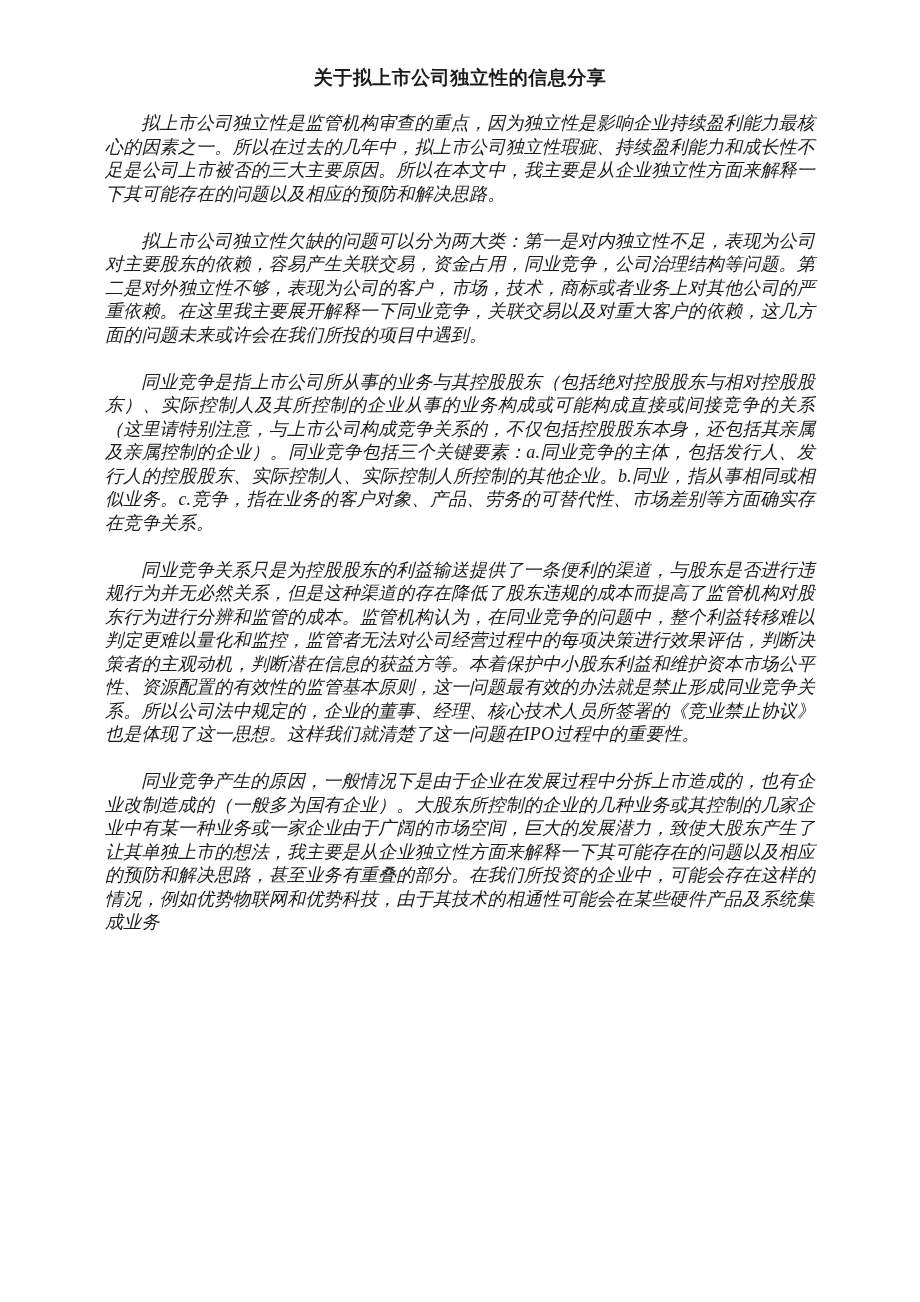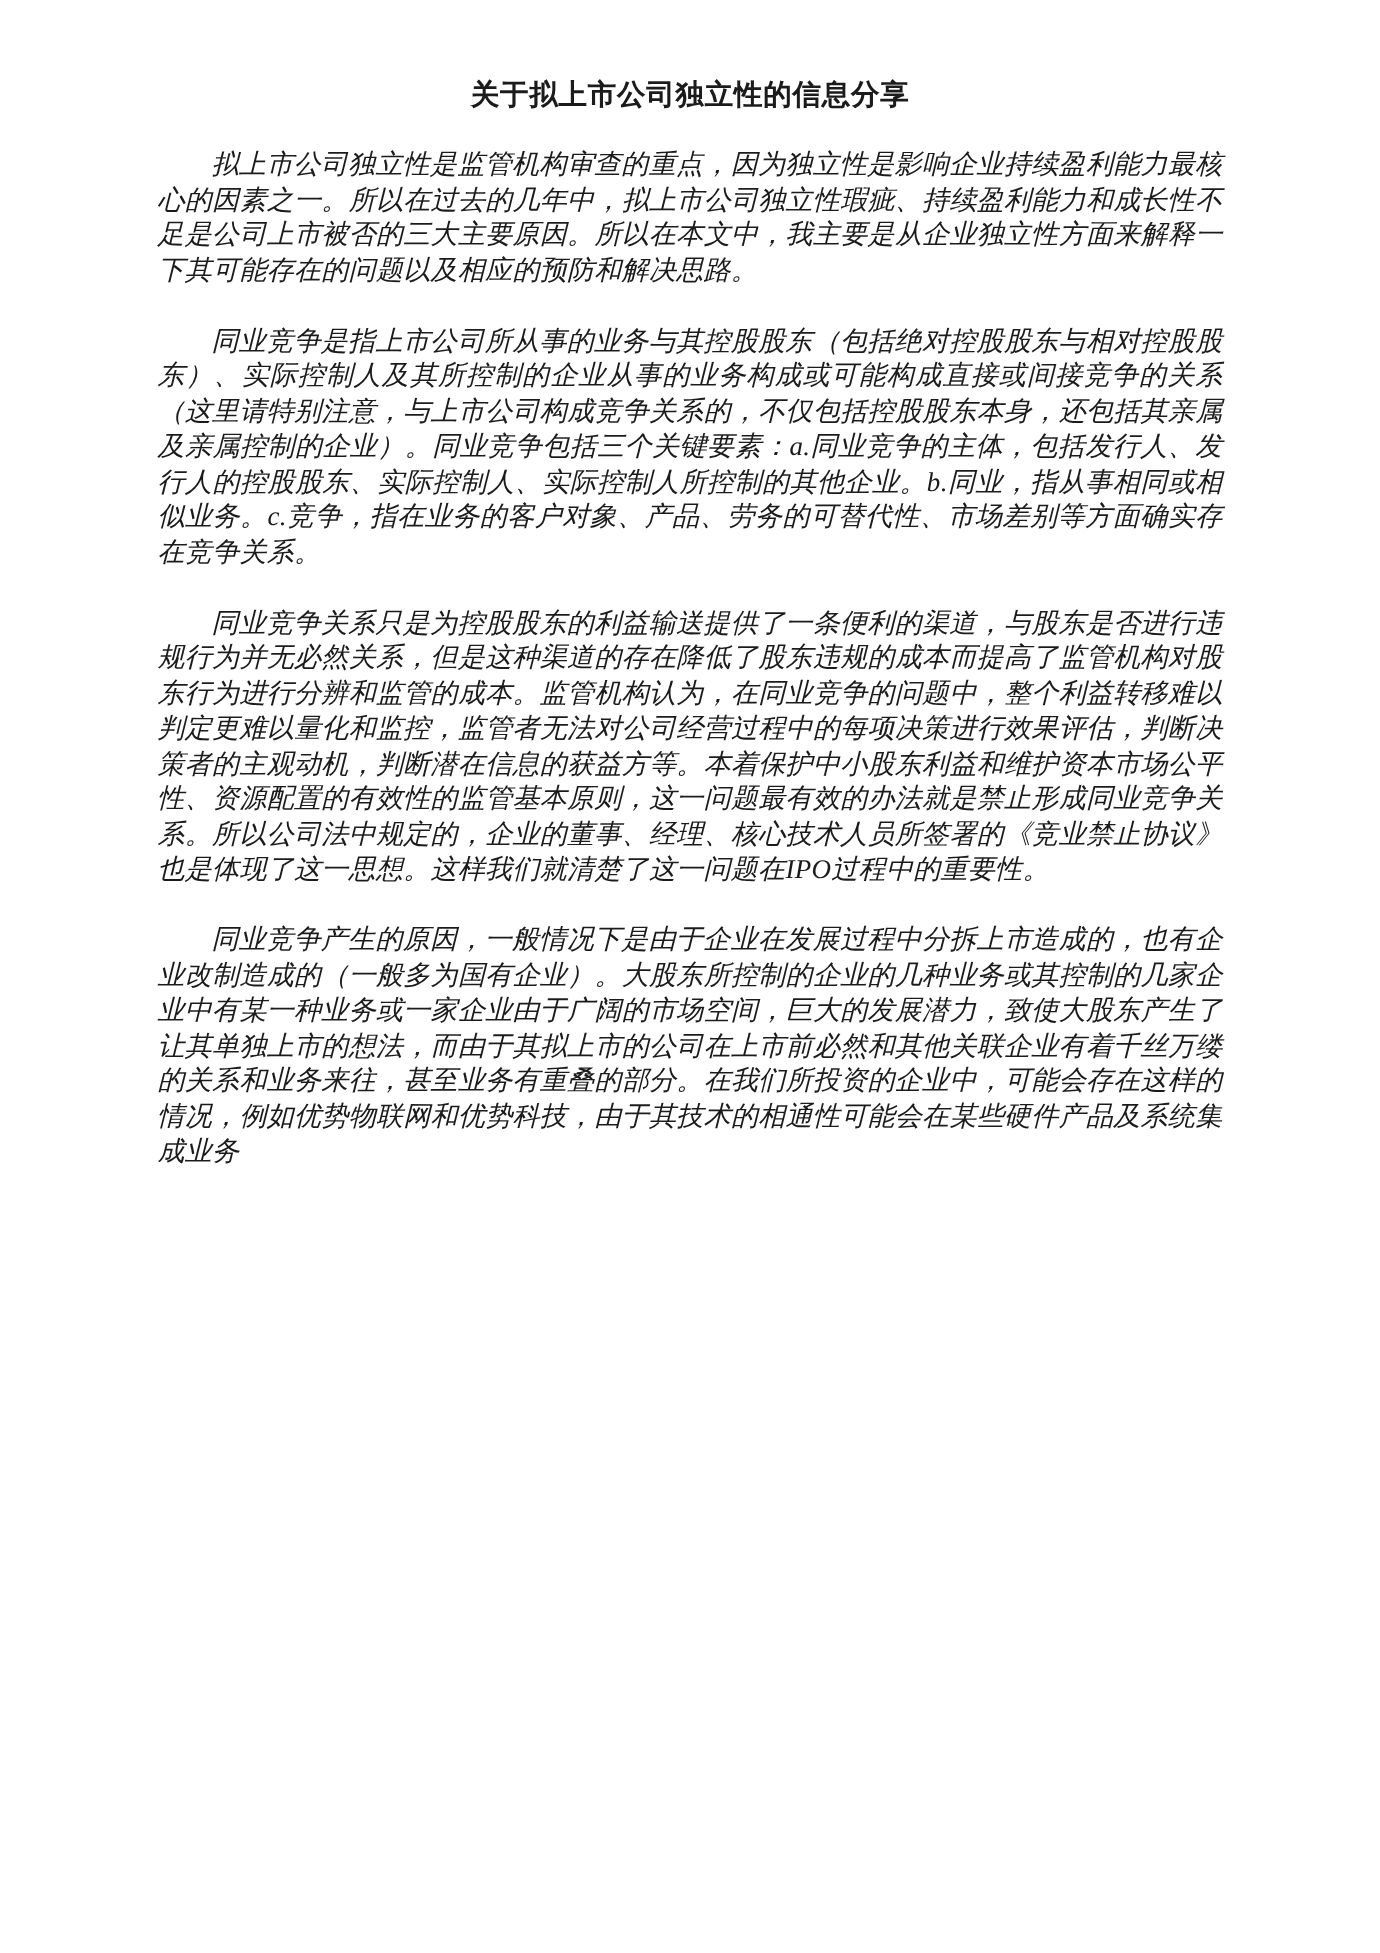"关于拟上市公司独立性的信息分享" .page { padding: 50px 105px 0 105px -> 64px 105px 0 105px }
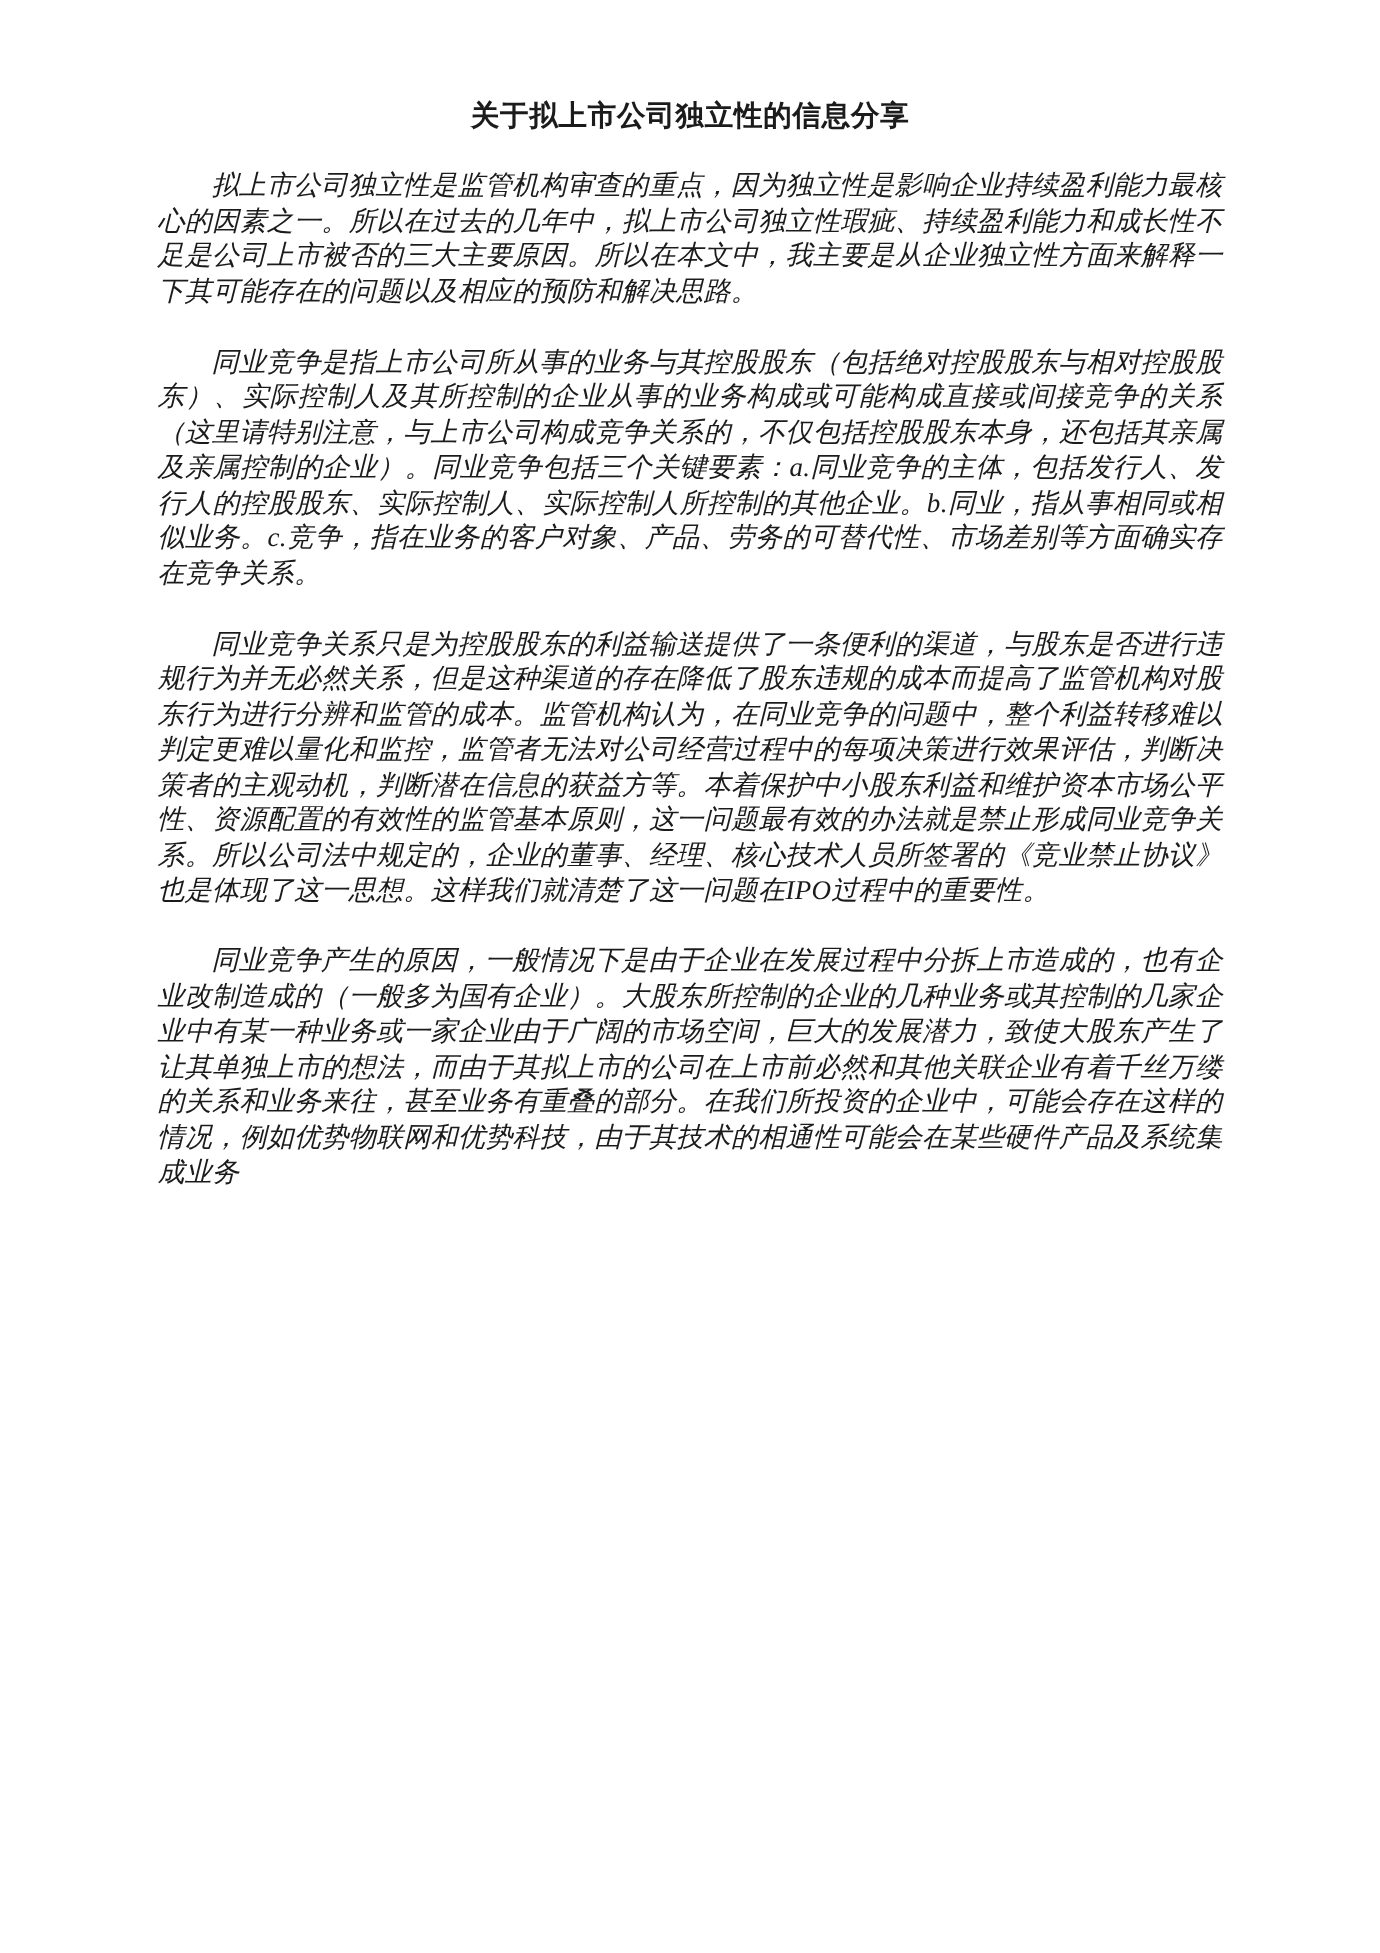"拟上市公司独立性欠缺的问题可以分为两大类：第一是对内独立性不足，表现为公司对主要" p.para { html: none -> <p>拟上市公司独立性欠缺的问题可以分为两大类：第一是对内独立性不足，表现为公司对主要股东的依赖，容易产生关联交易，资金占用，同业竞争，公司治理结构等问题。第二是对外独立性不够，表现为公司的客户，市场，技术，商标或者业务上对其他公司的严重依赖。在这里我主要展开解释一下同业竞争，关联交易以及对重大客户的依赖，这几方面的问题未来或许会在我们所投的项目中遇到。</p> }
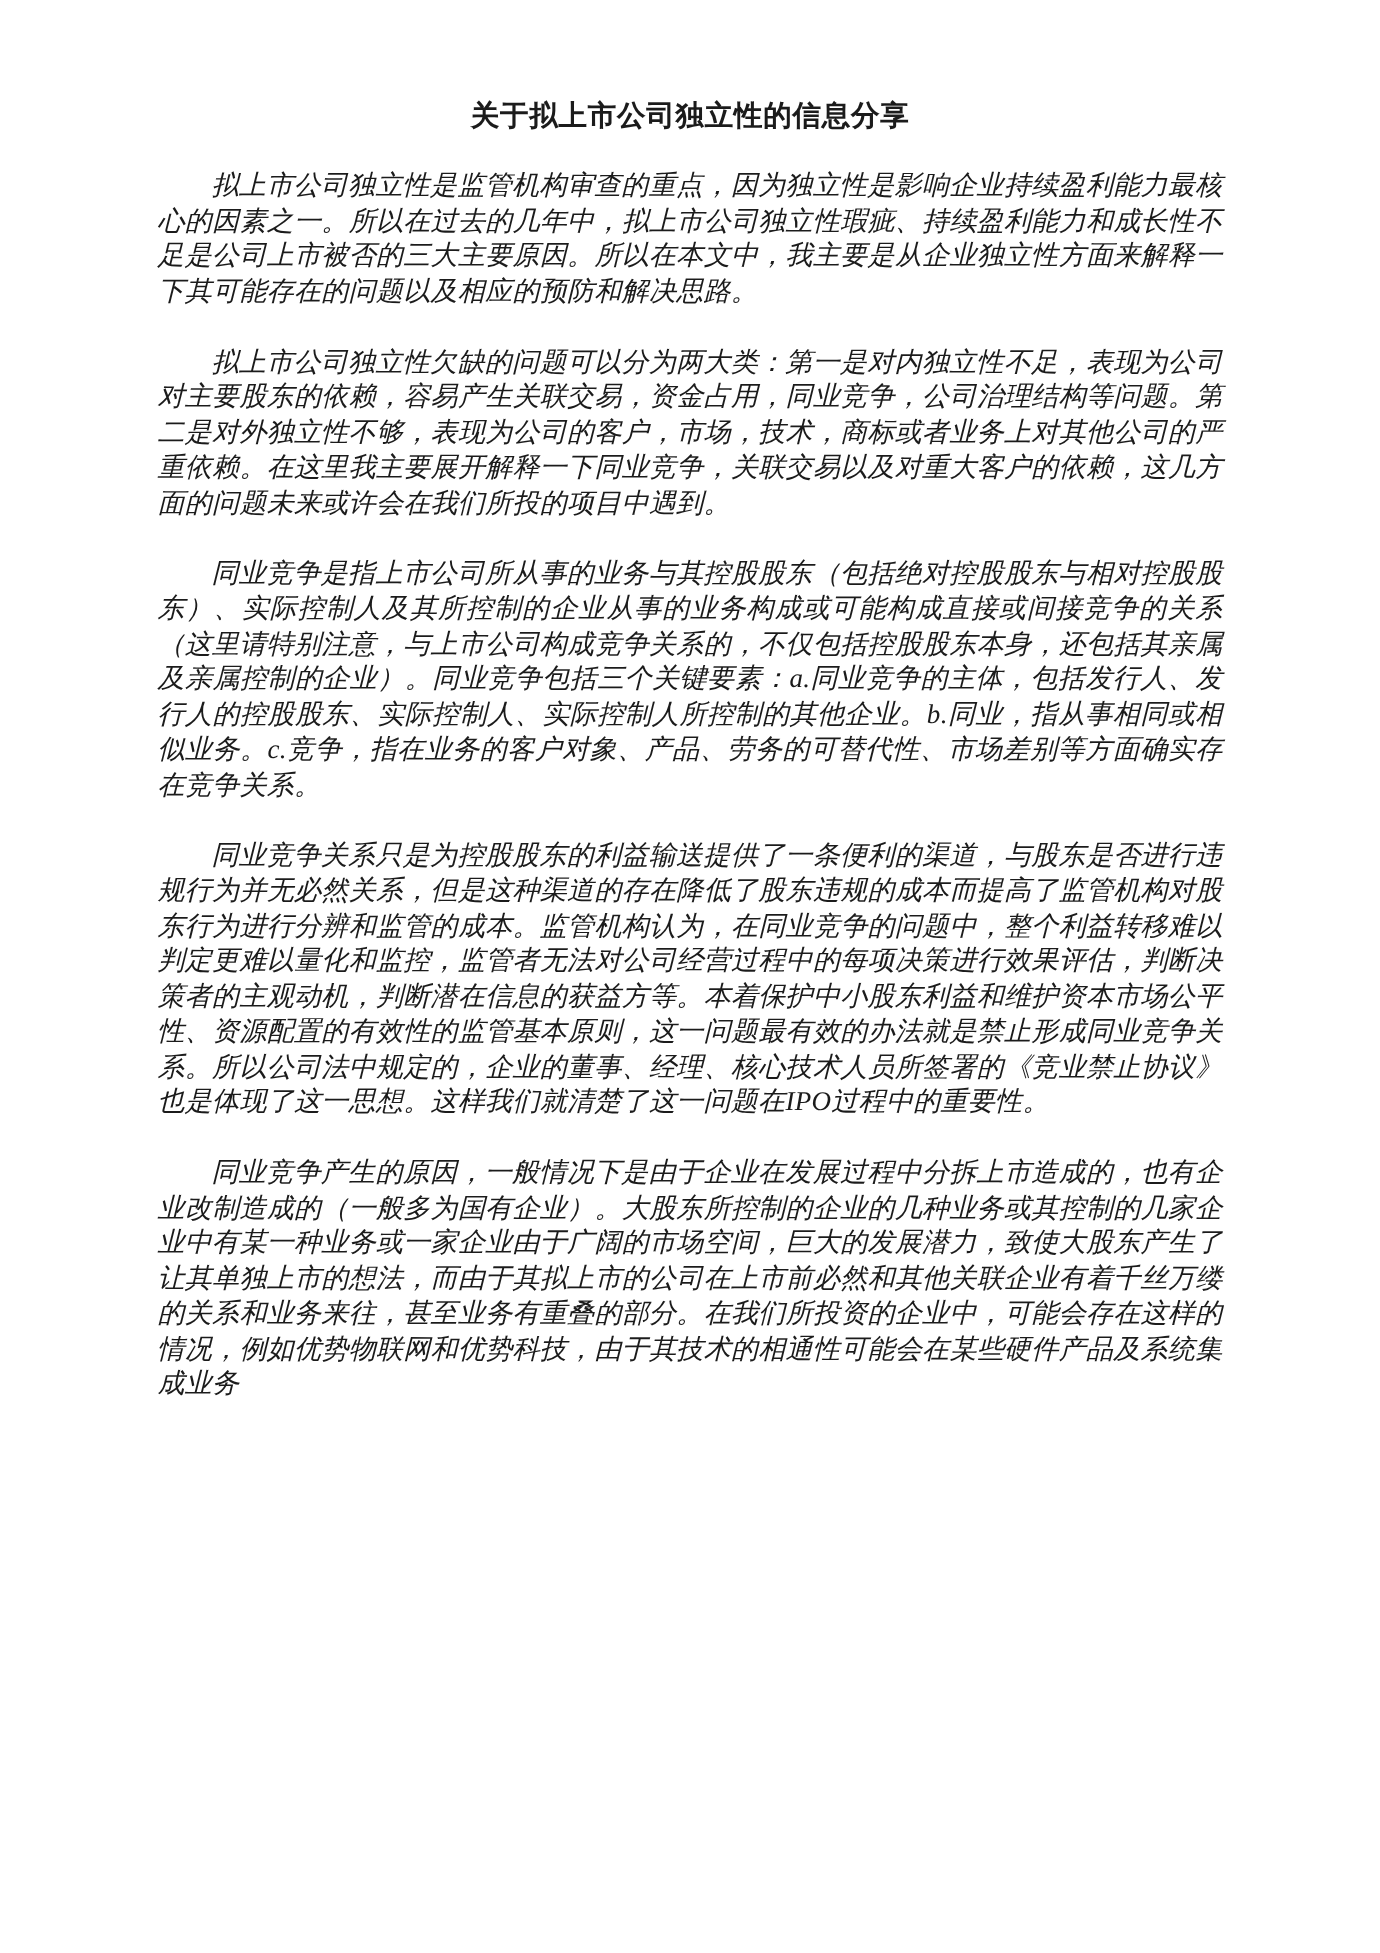"同业竞争产生的原因，一般情况下是由于企业在发展过程中分拆上市造成的，也有企业改制" p.para { text: 而由于其拟上市的公司在上市前必然和其他关联企业有着千丝万缕的关系和业务来往 -> 我主要是从企业独立性方面来解释一下其可能存在的问题以及相应的预防和解决思路 }
